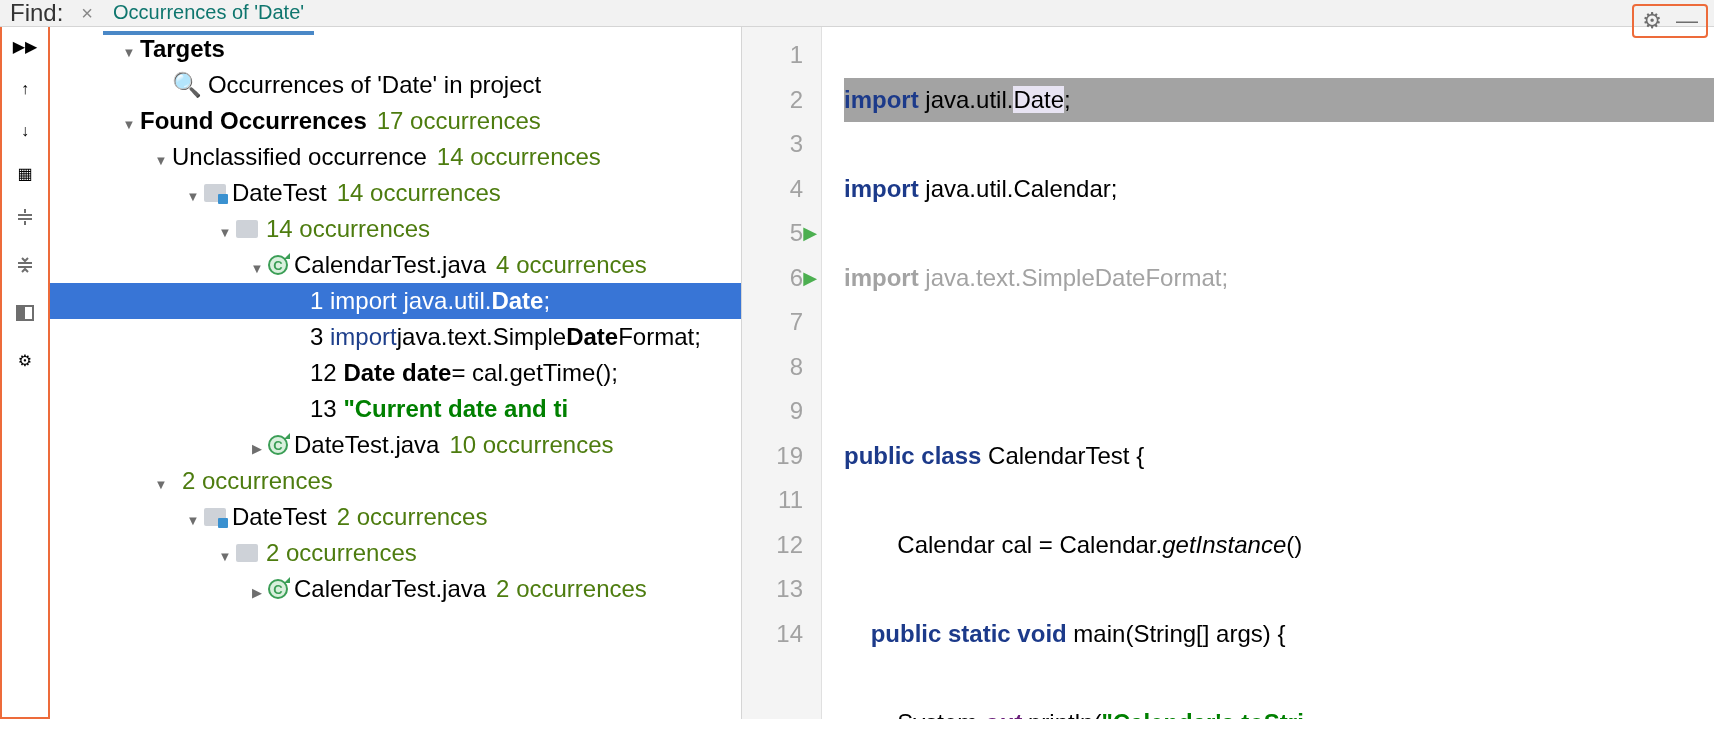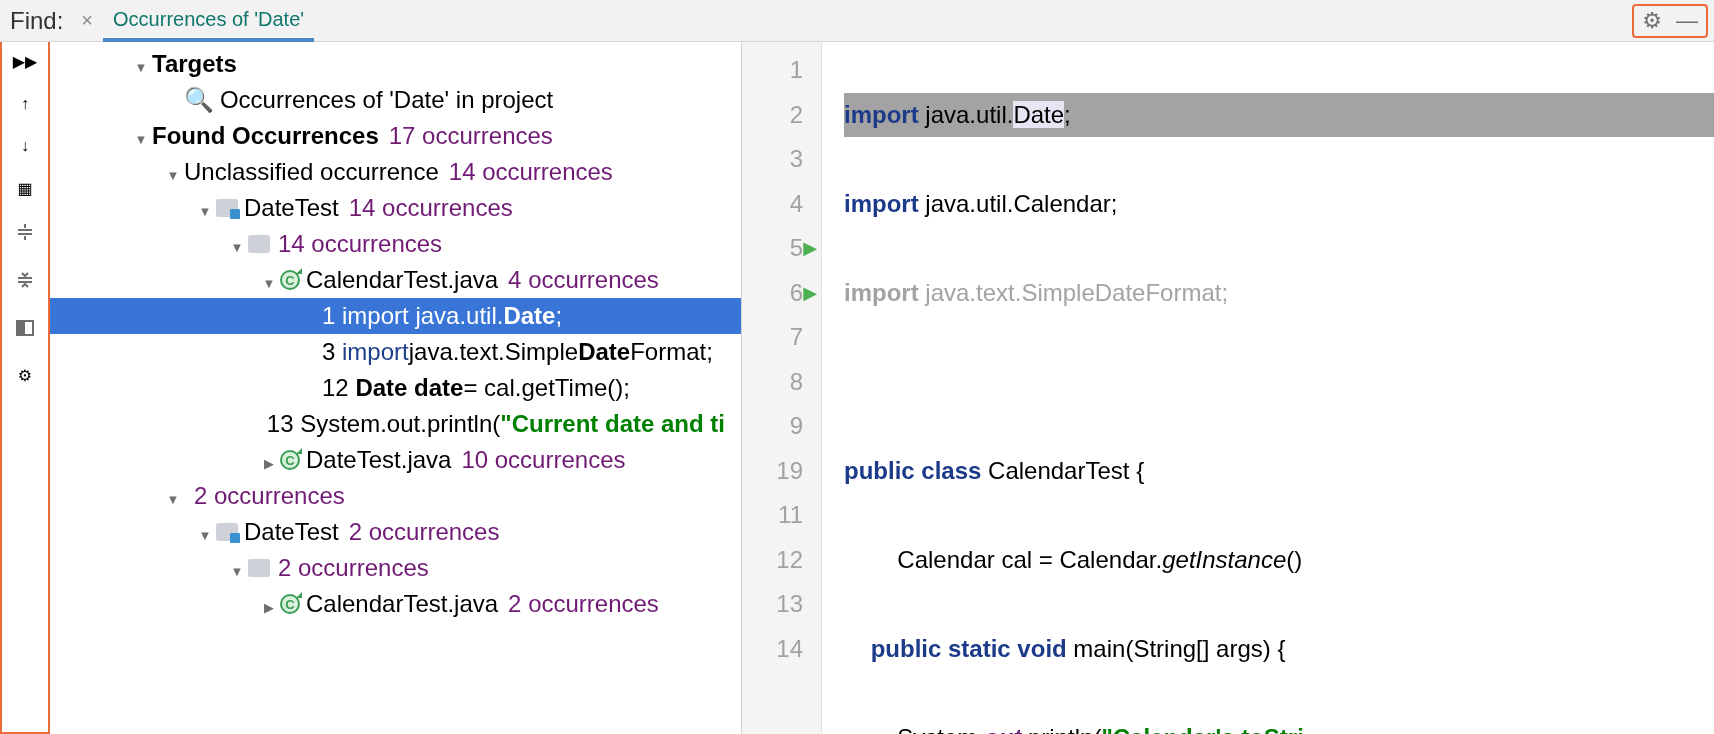"Find:" .topbar { height: 42px -> 27px }
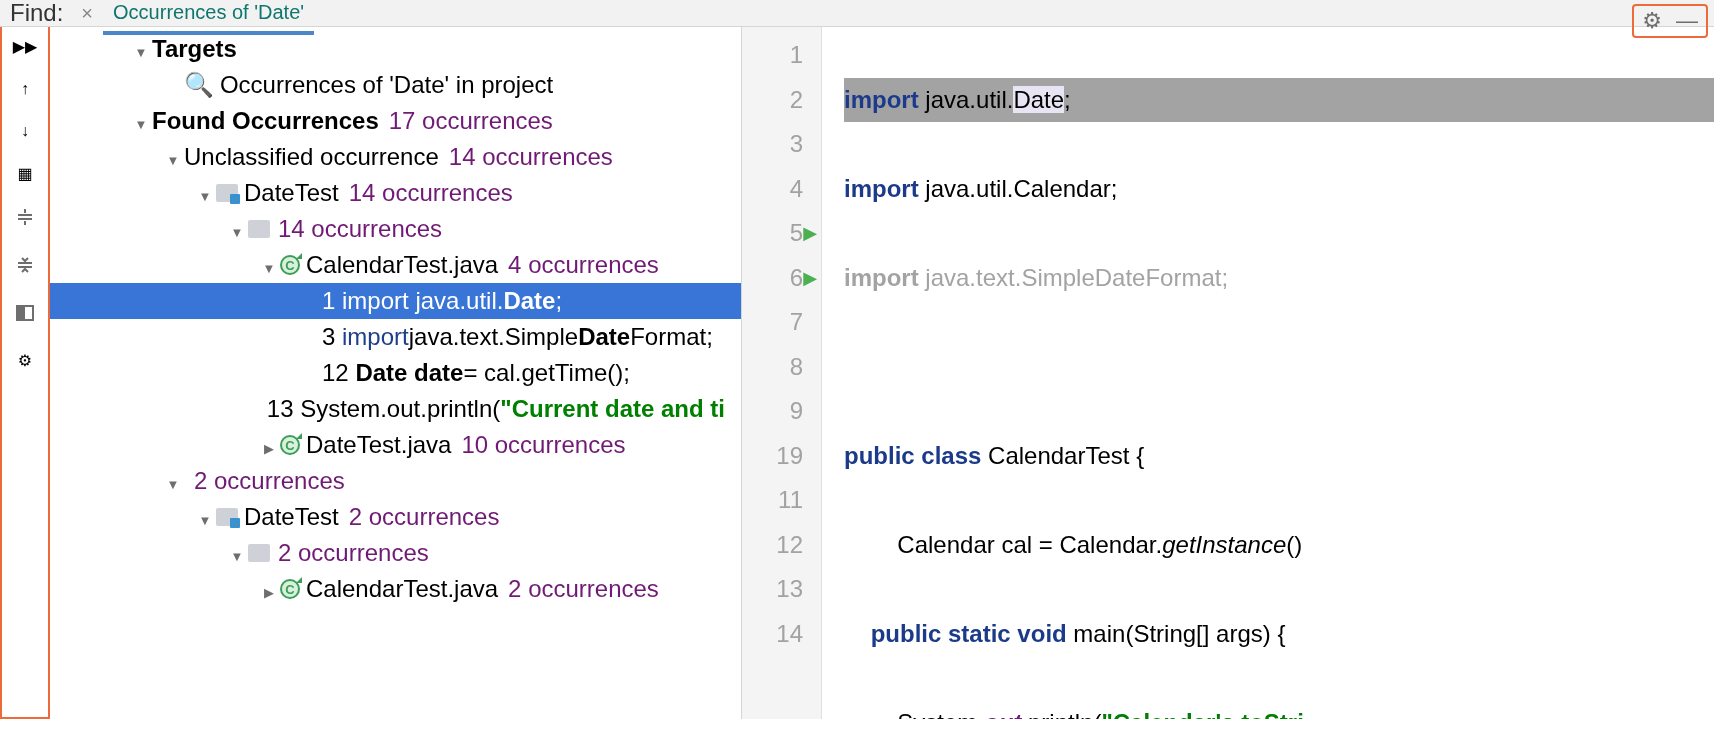"Targets" .row { padding: 4px 16px -> 4px 4px }
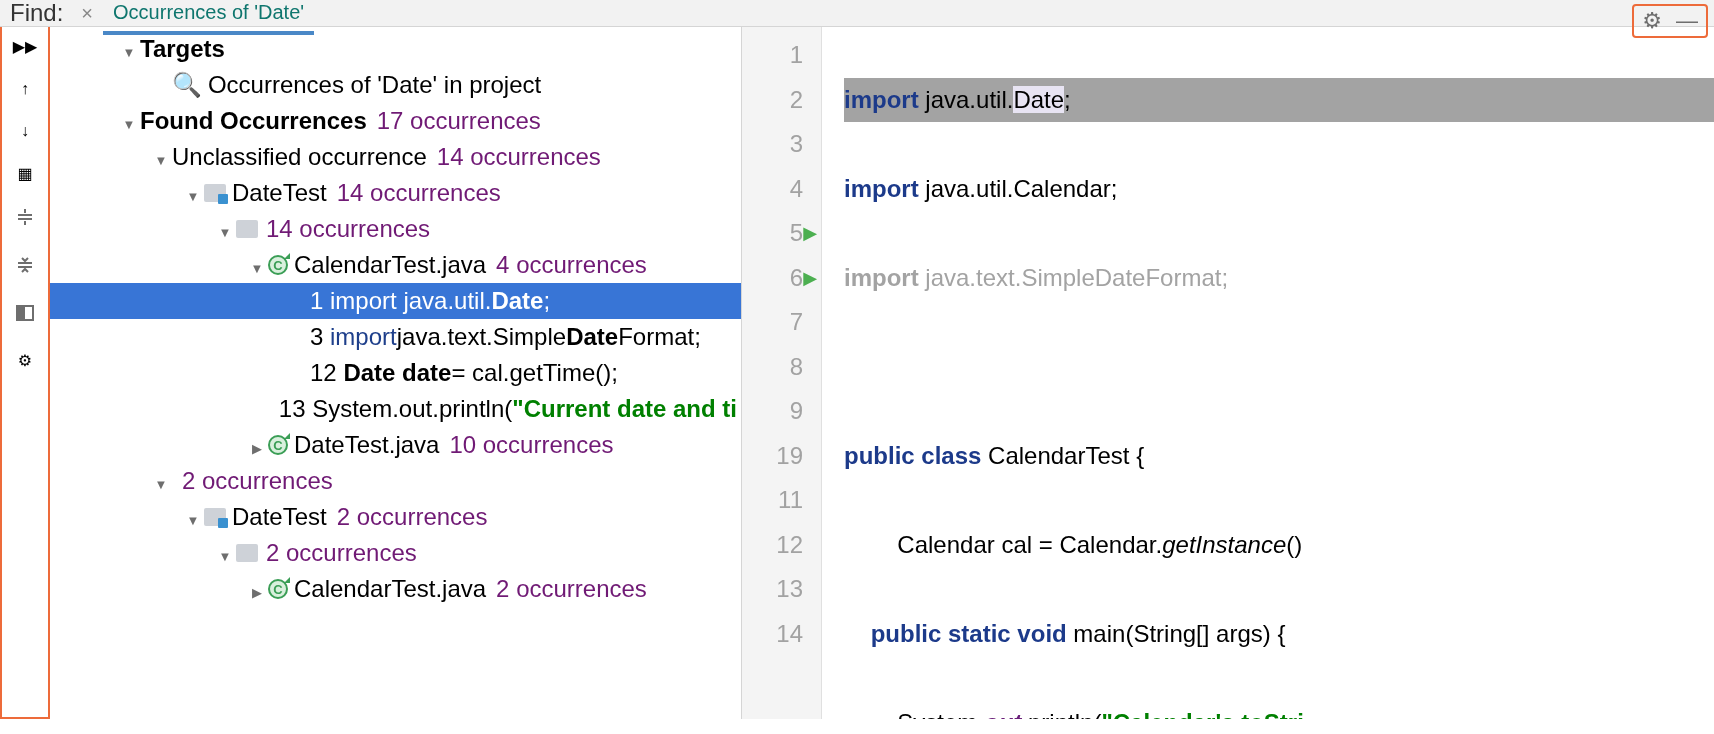"17 occurrences" .row .occ { color: #701a75 -> #4d7c0f }
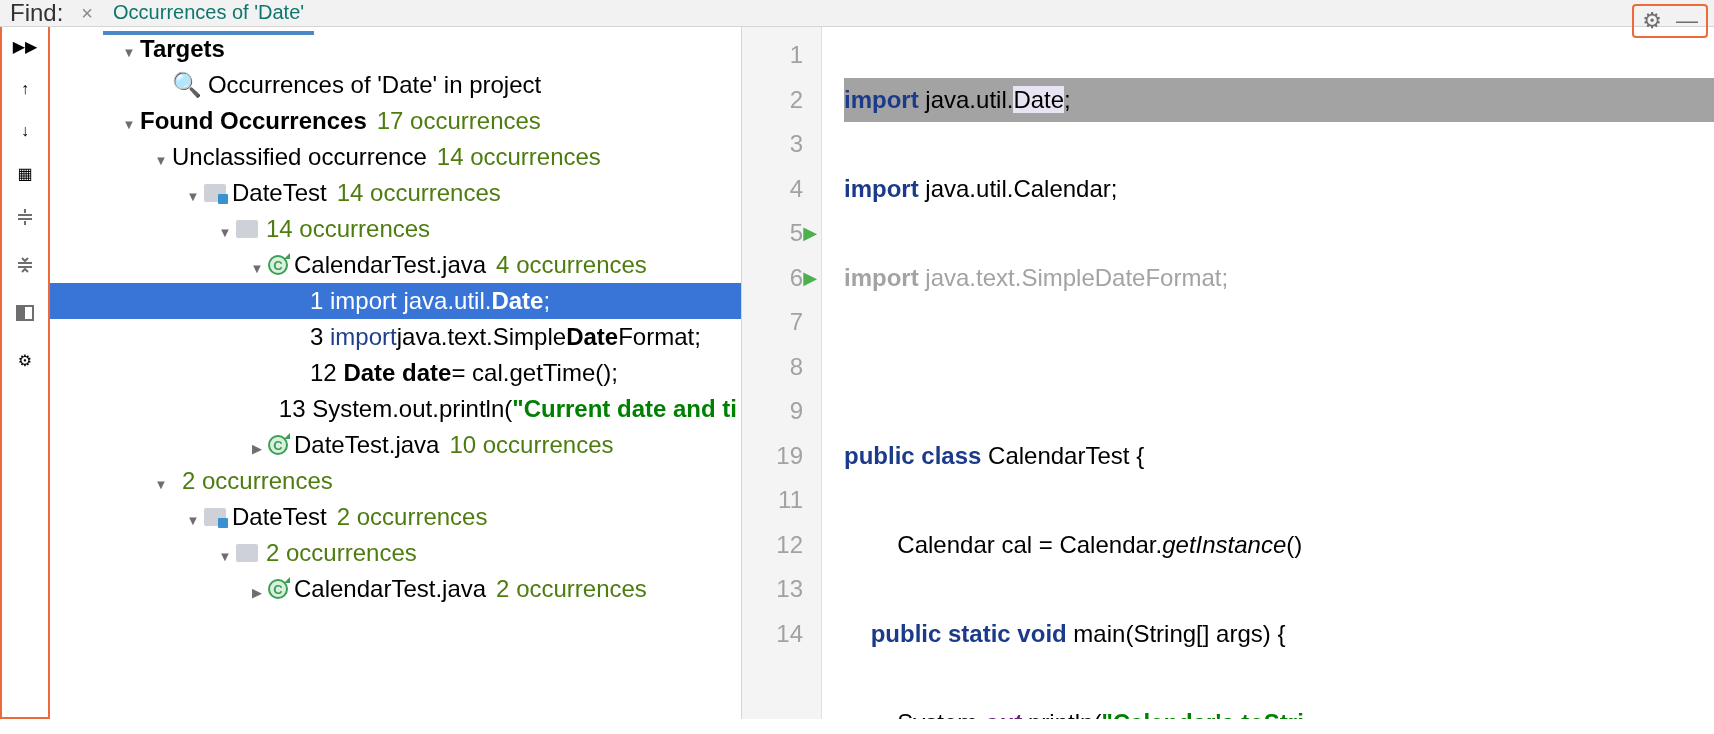"System.out.println(" span { html: <span>System.out.println(</span> -> none }
